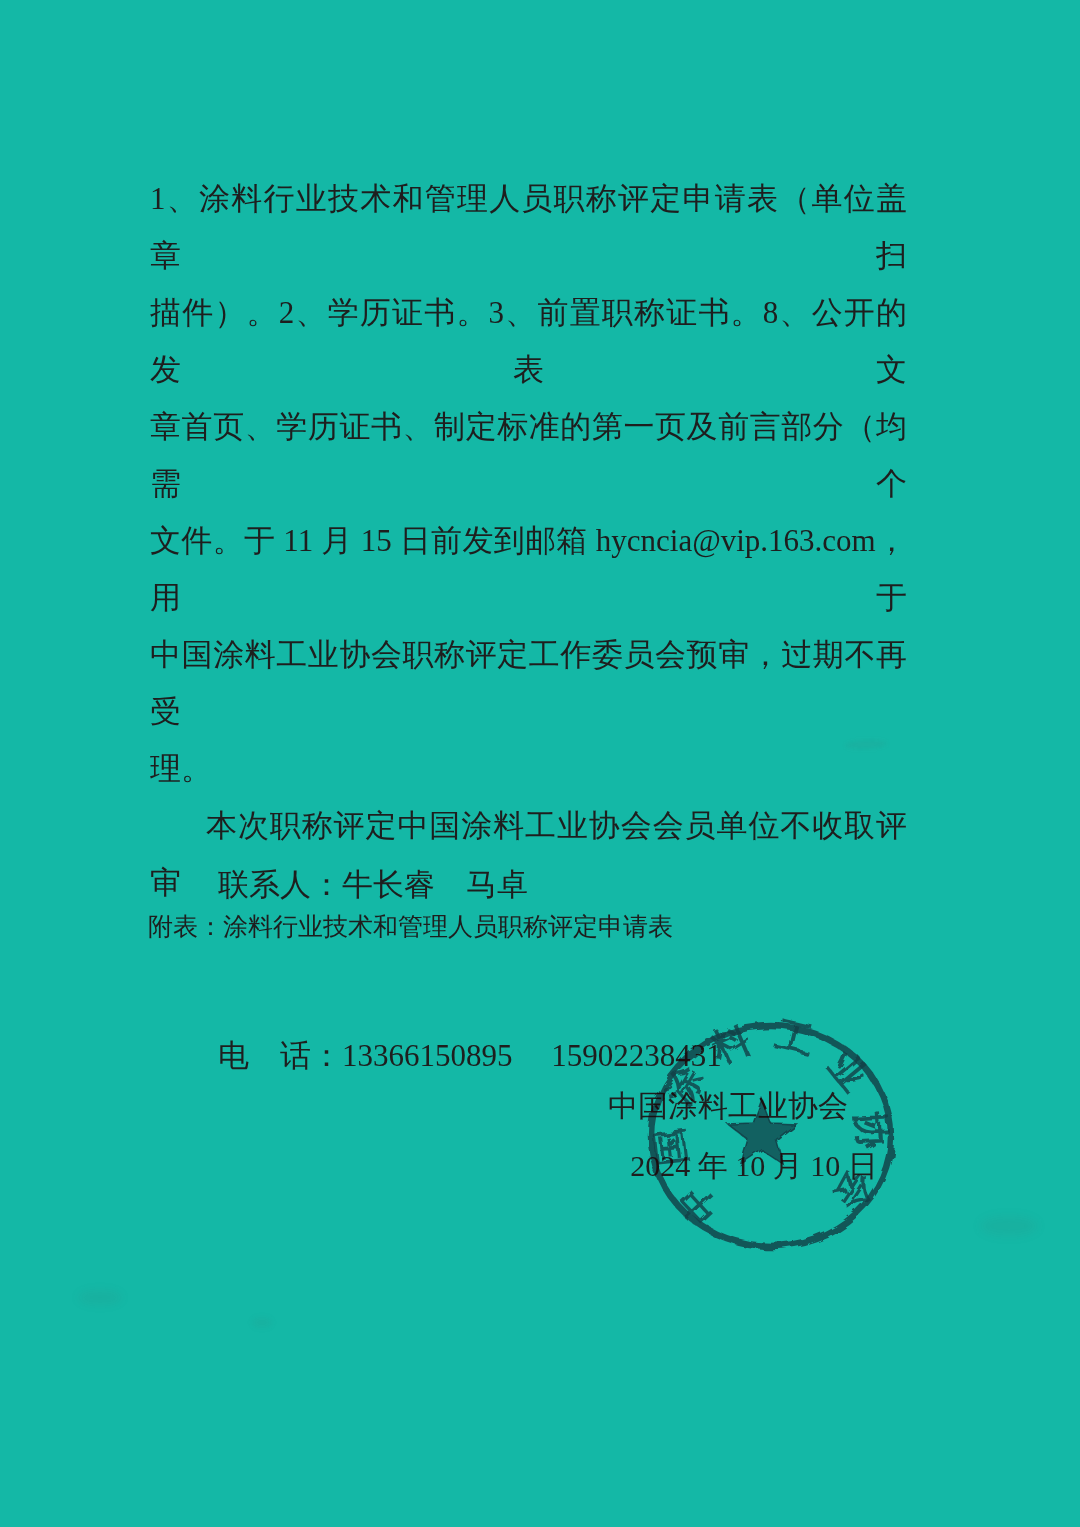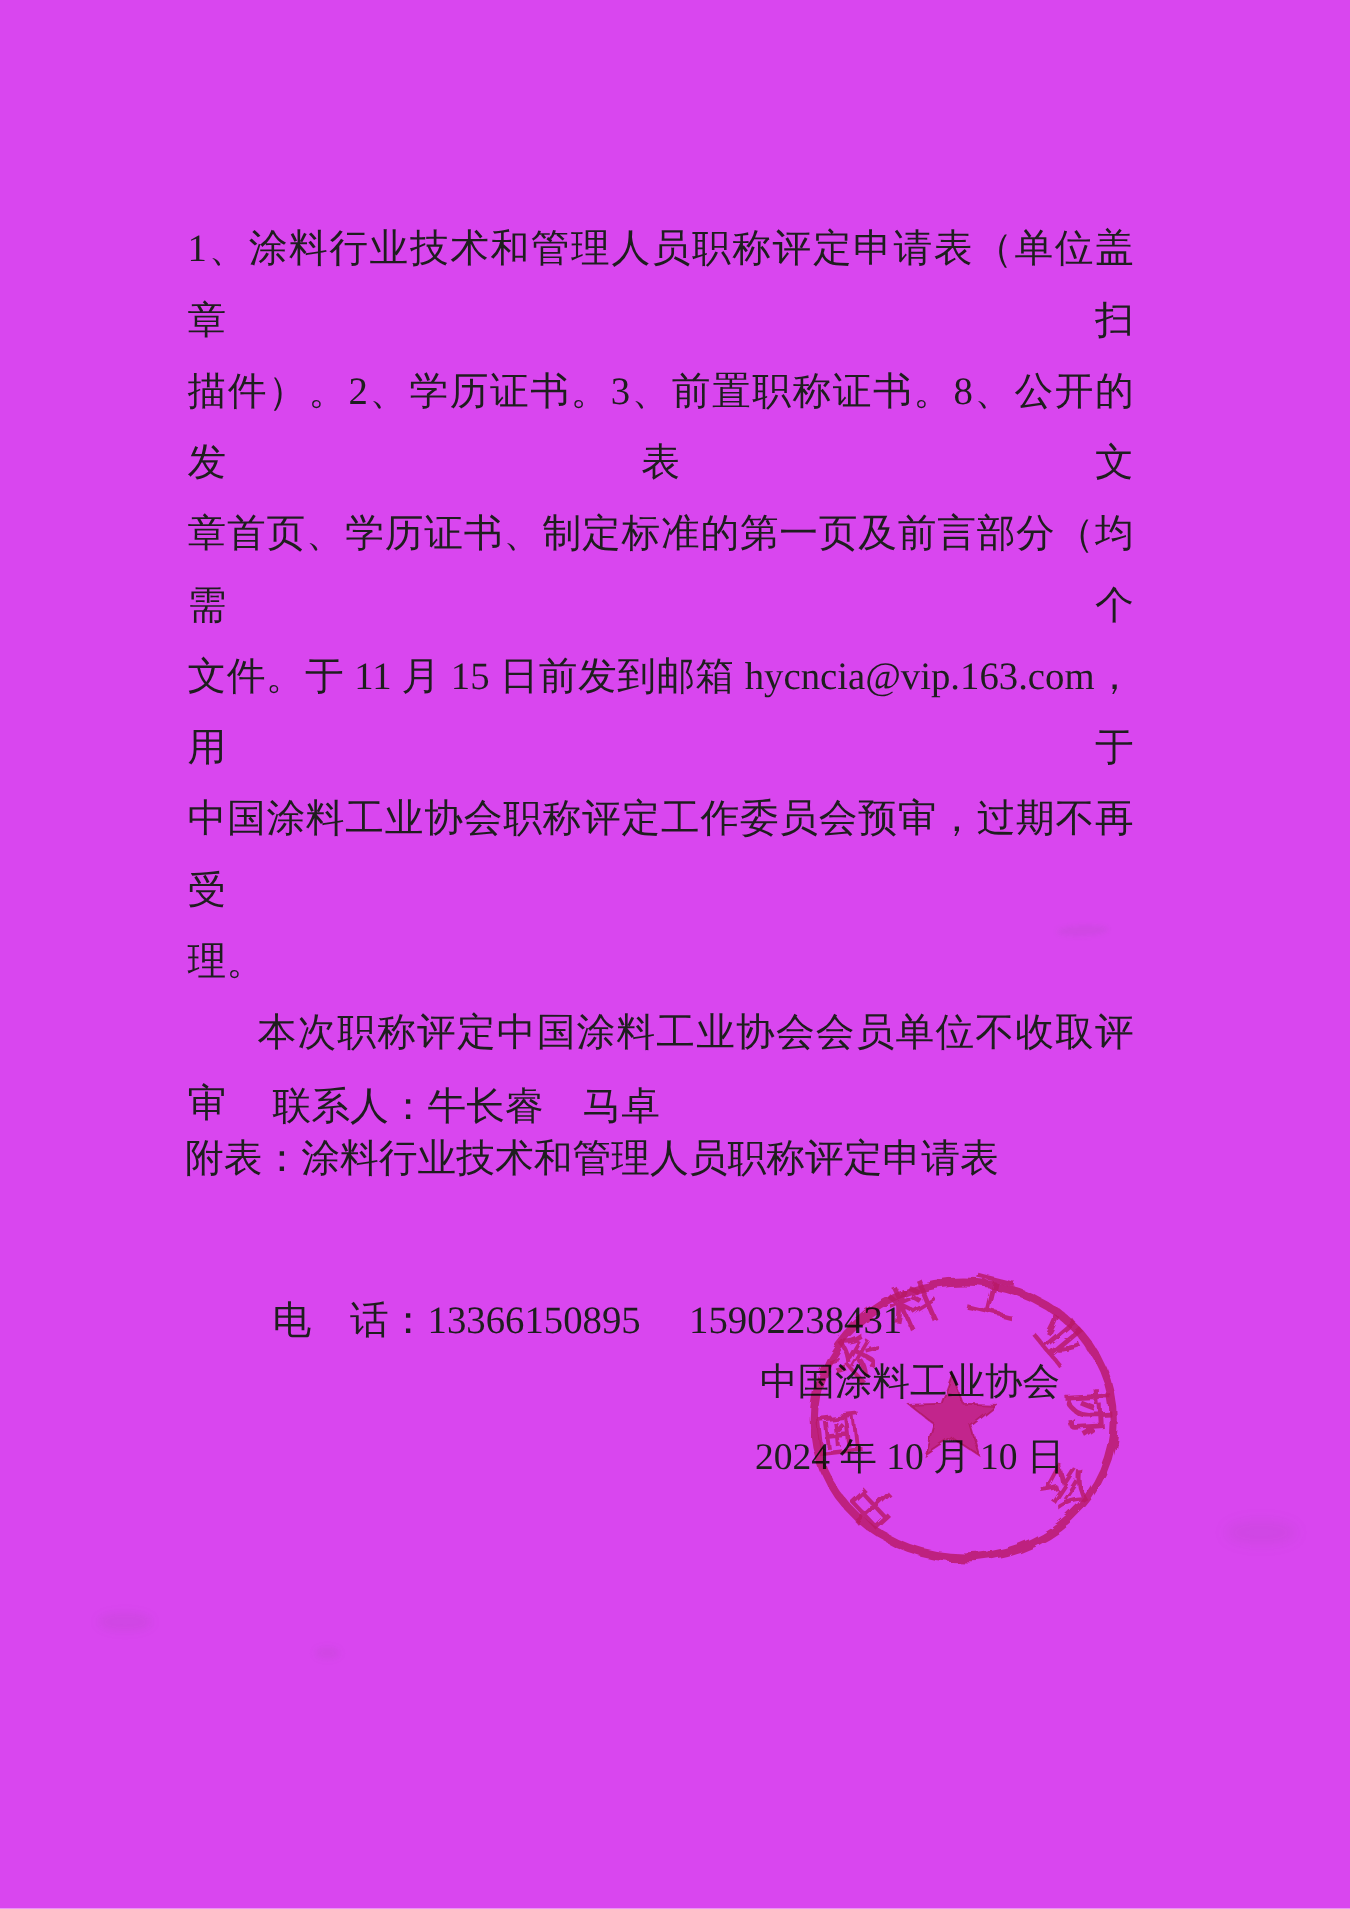"1、涂料行业技术和管理人员职称评定申请表（单位盖章扫" .page { background: #d946ef -> #14b8a6 }
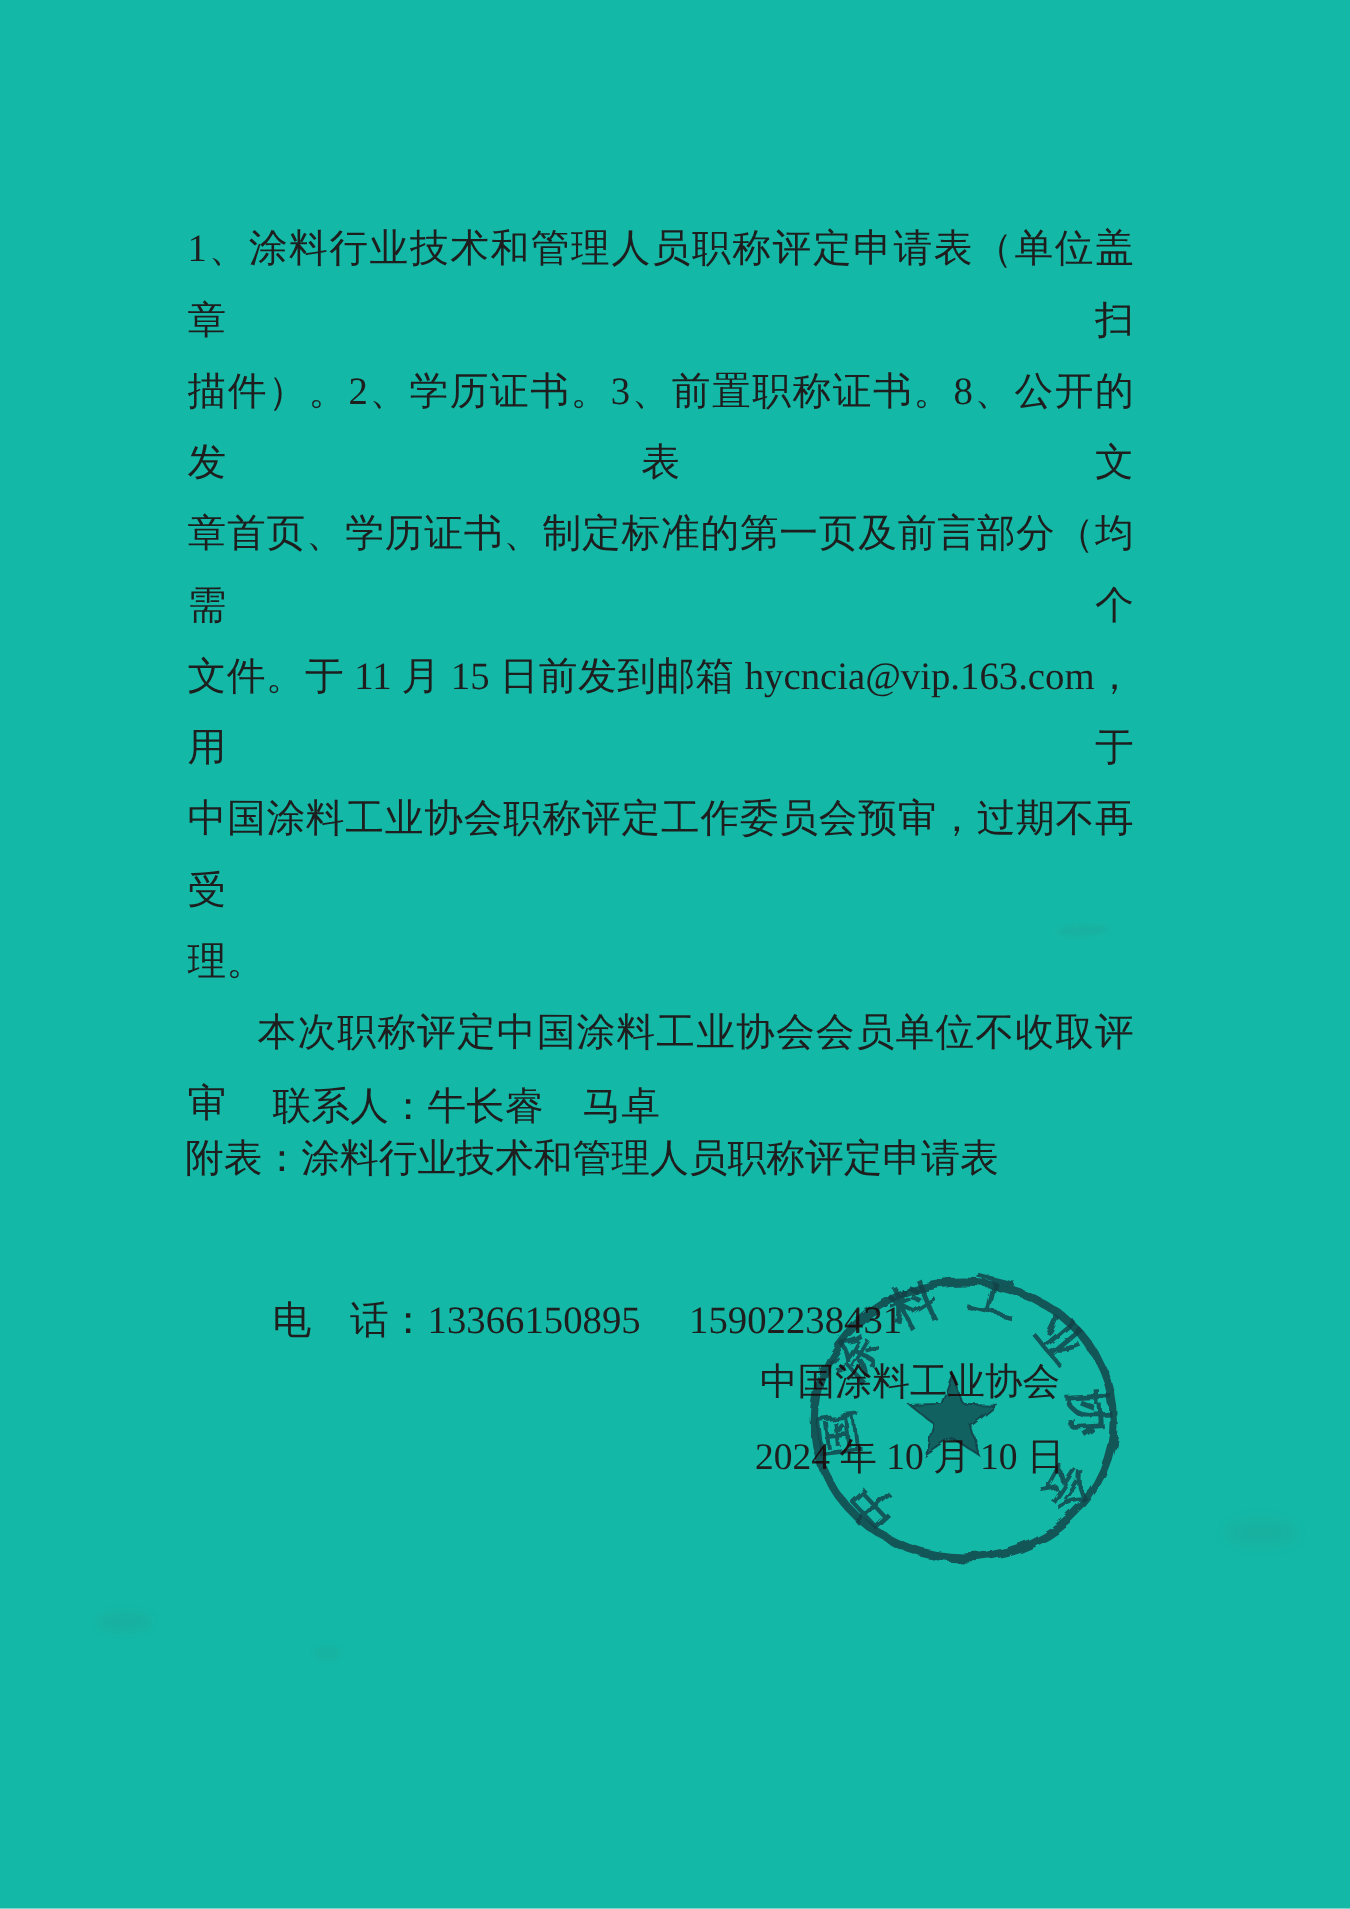"附表：涂料行业技术和管理人员职称评定申请表" .attachment { font-size: 31px -> 25px }
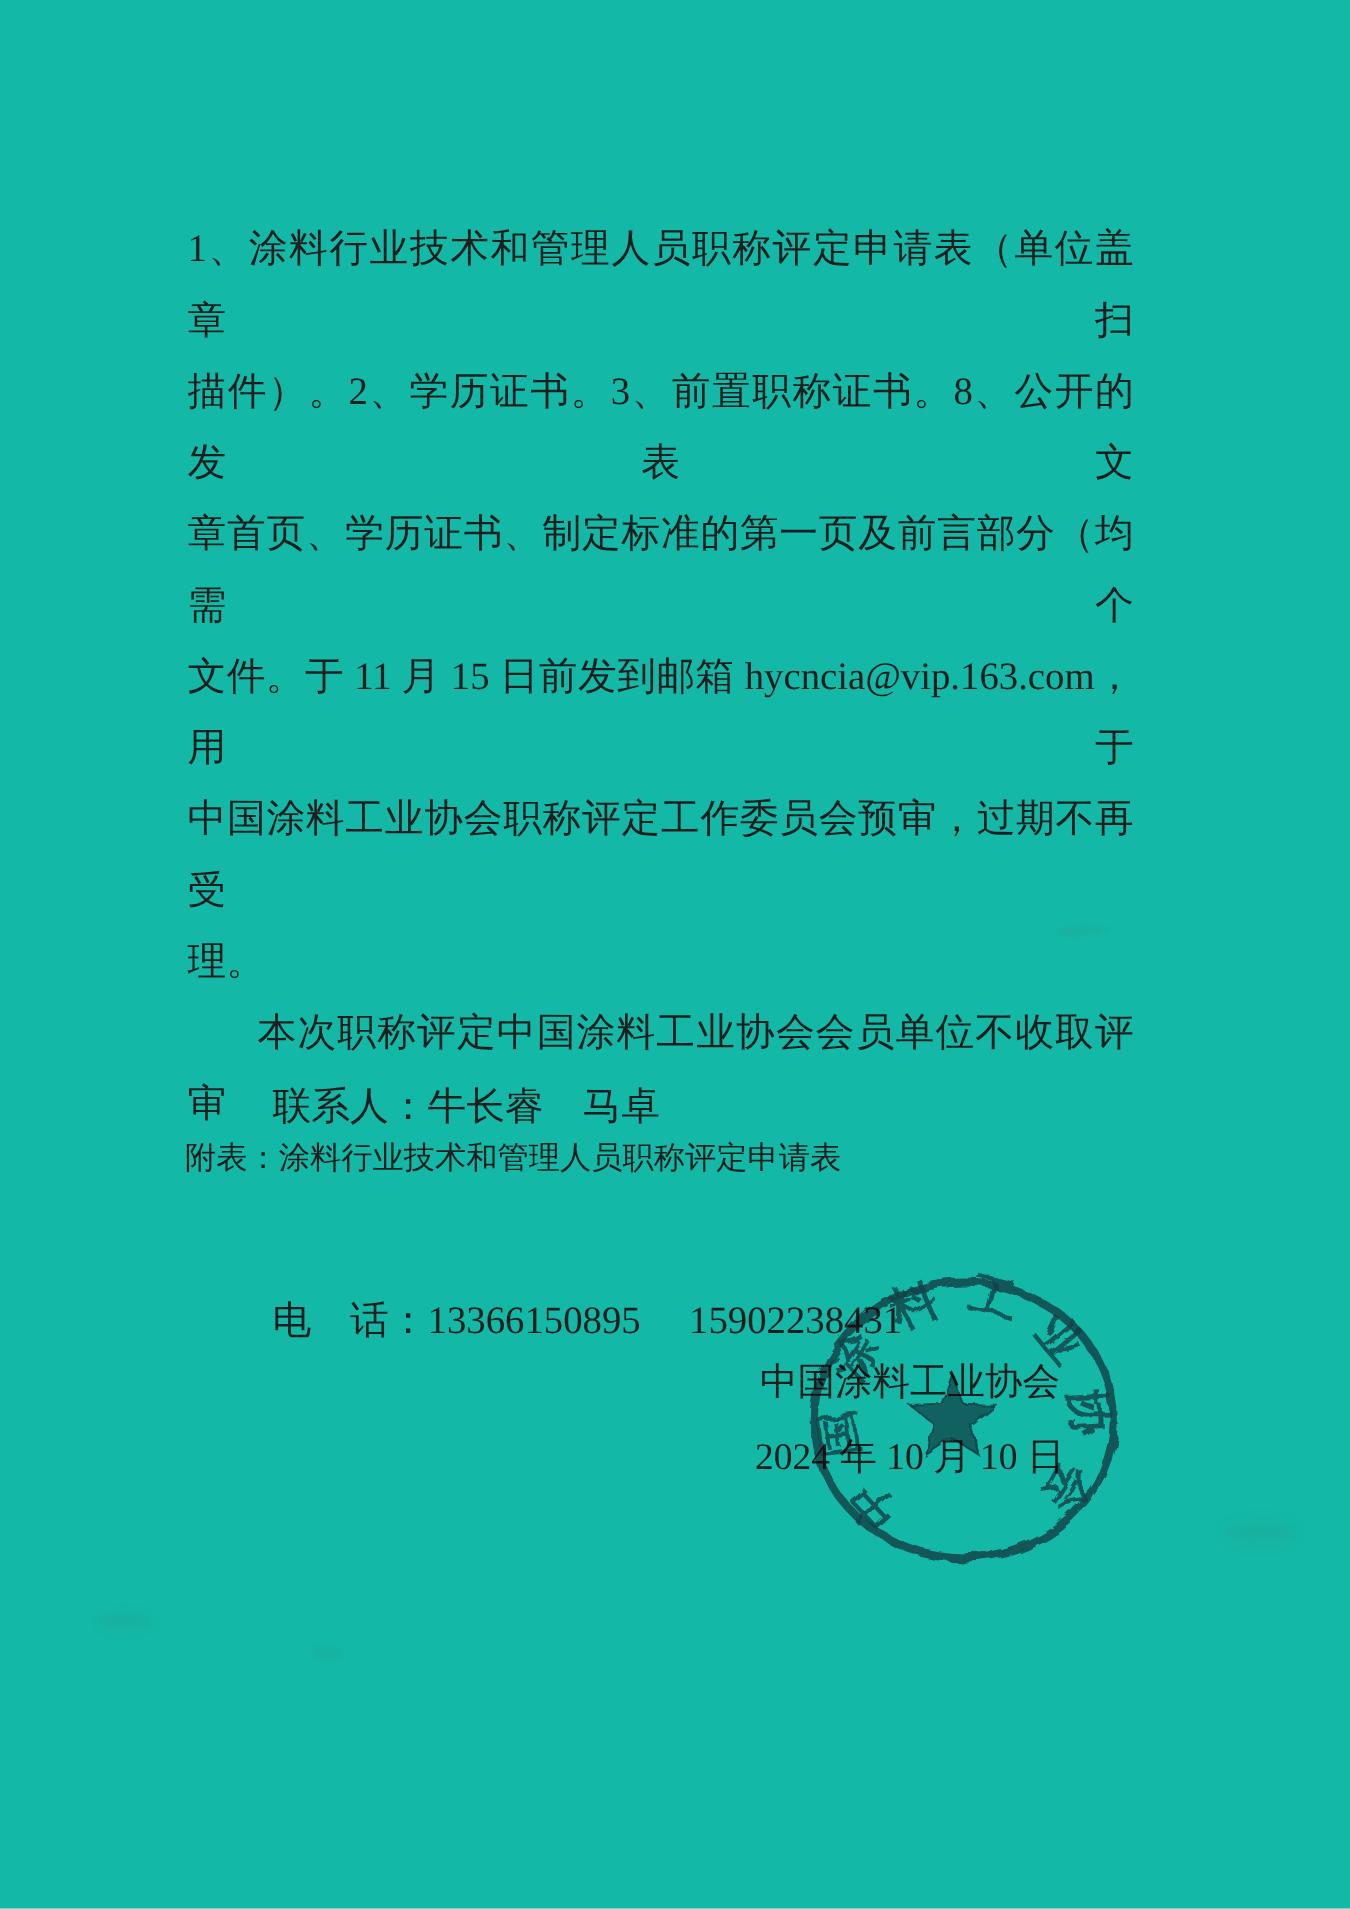"2024 年 10 月 10" .sign-date { text-align: left -> center }
